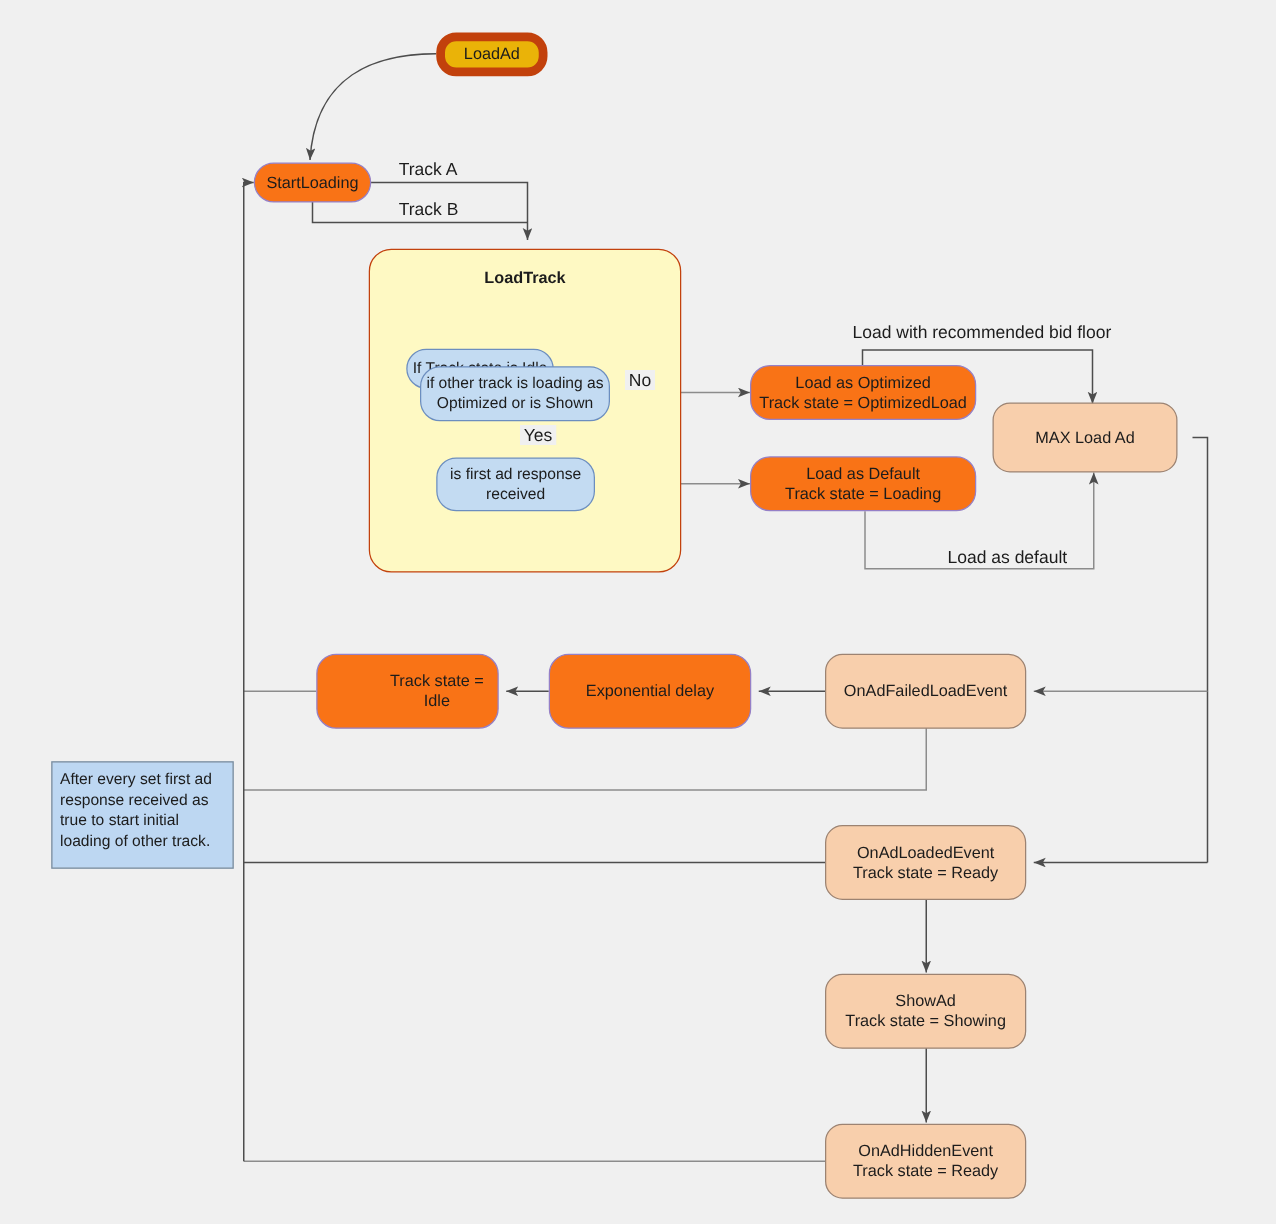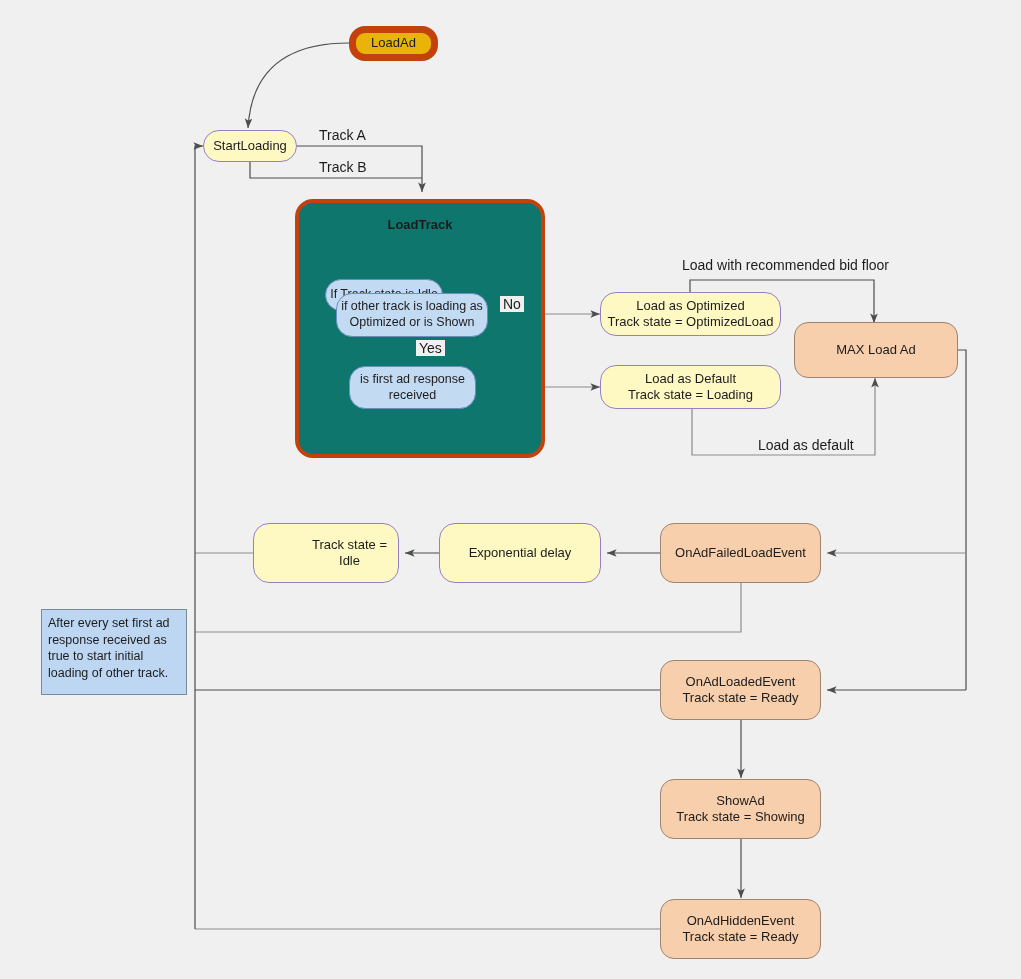"StartLoading" .n-purple { background: #fef9c3 -> #f97316 }
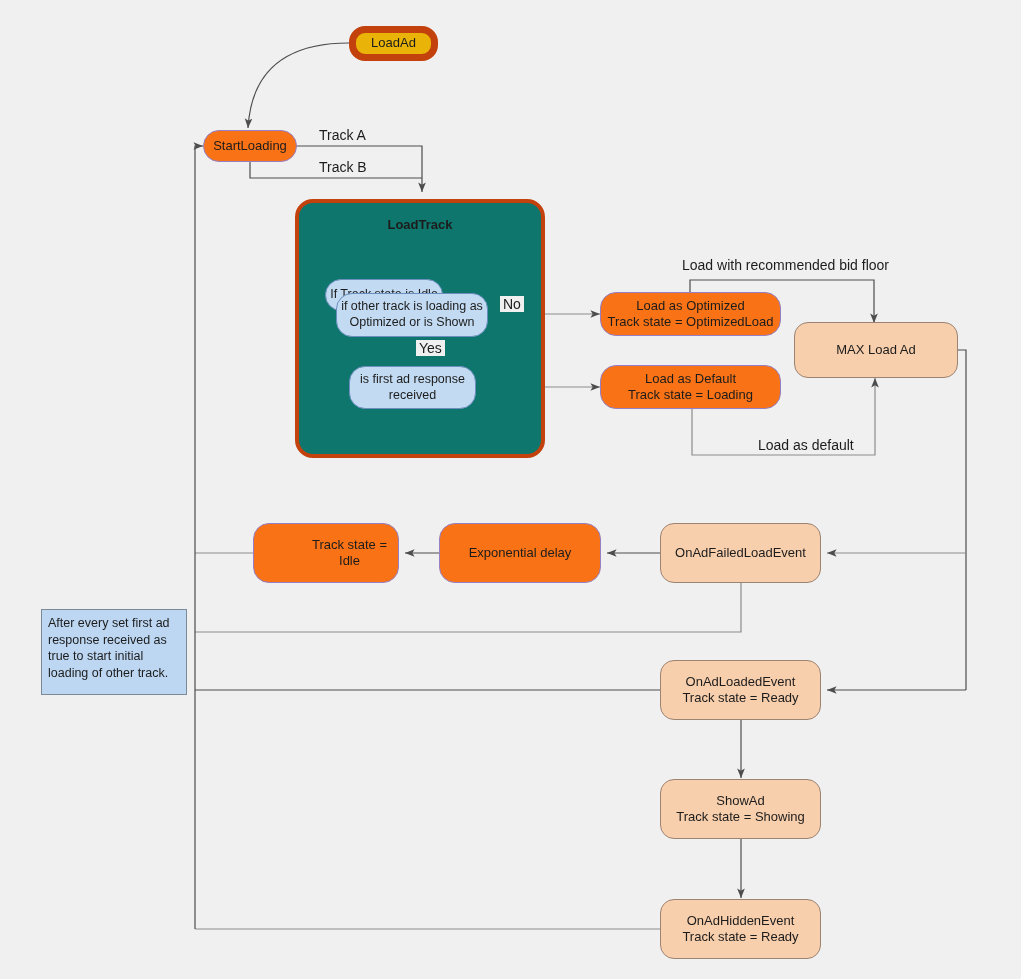"LoadTrack" .n-group { background: #0f766e -> #fef9c3; border: 4px solid #c2410c -> 1px solid #c2410c }
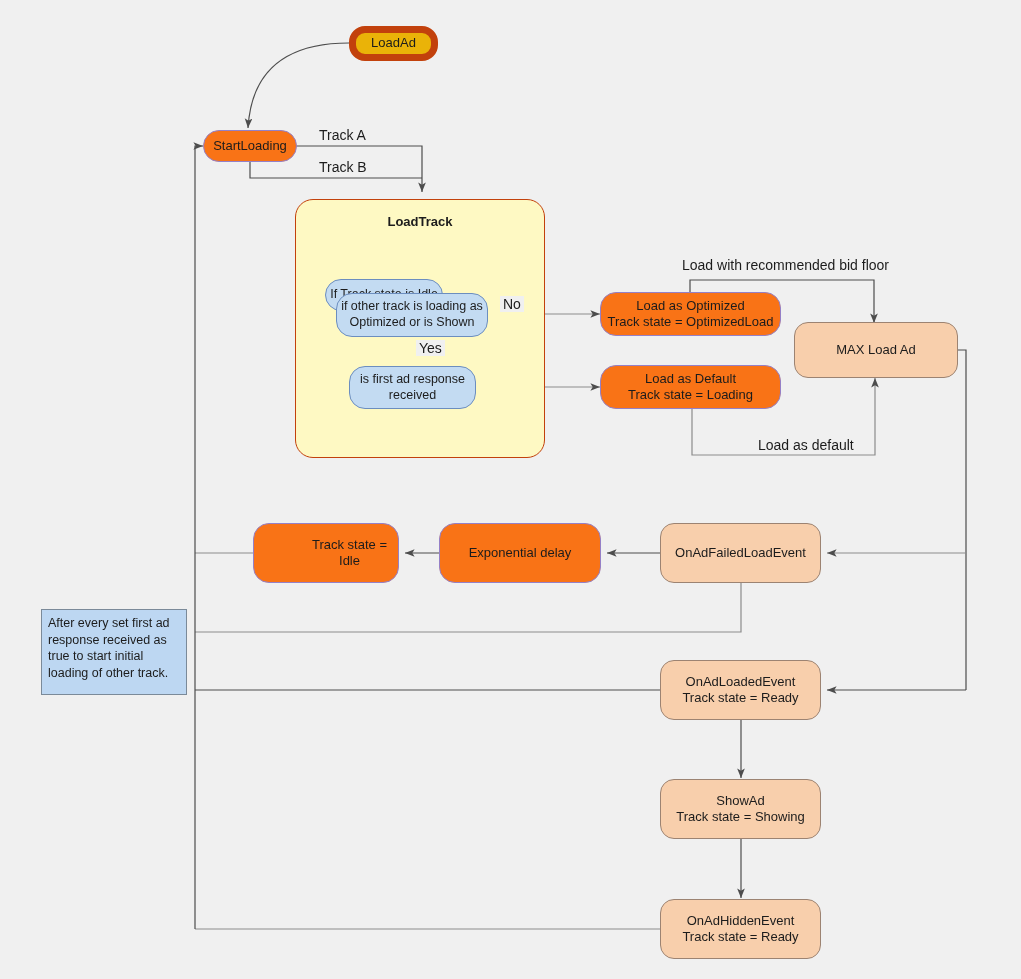"MAX Load Ad" div.node { width: 164px -> 148px }
